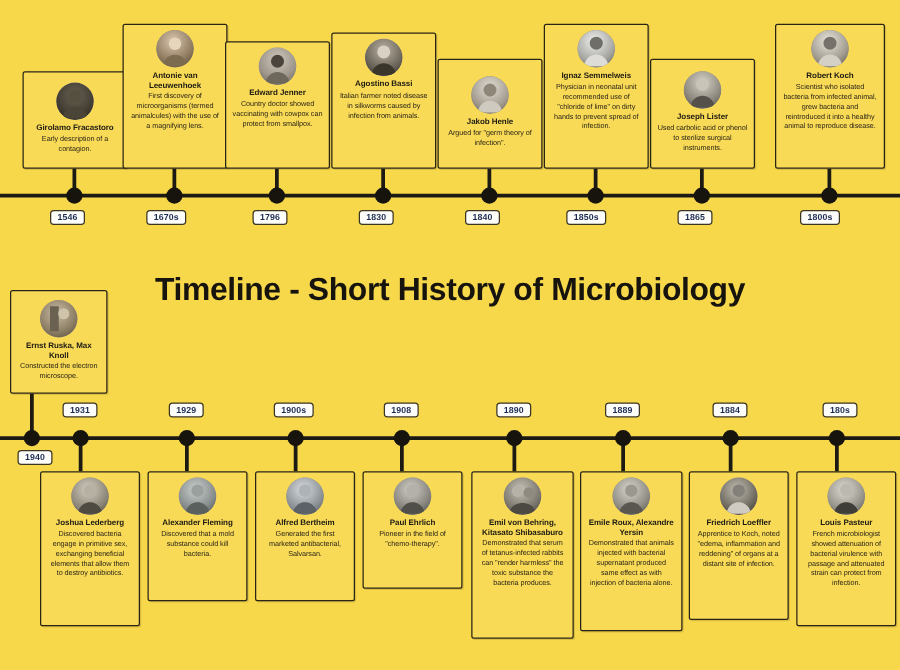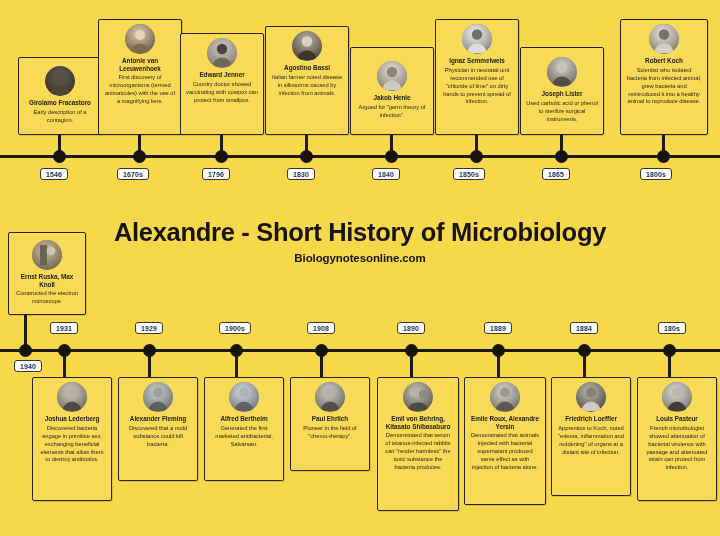"Alexandre - Short History of" div { text: Alexandre -> Timeline }
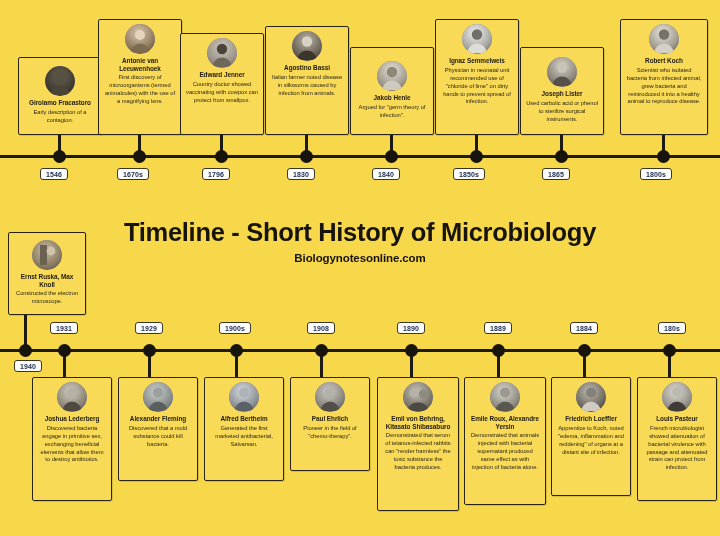"Biologynotesonline.com" div { html: <div>Biologynotesonline.com</div> -> none }
